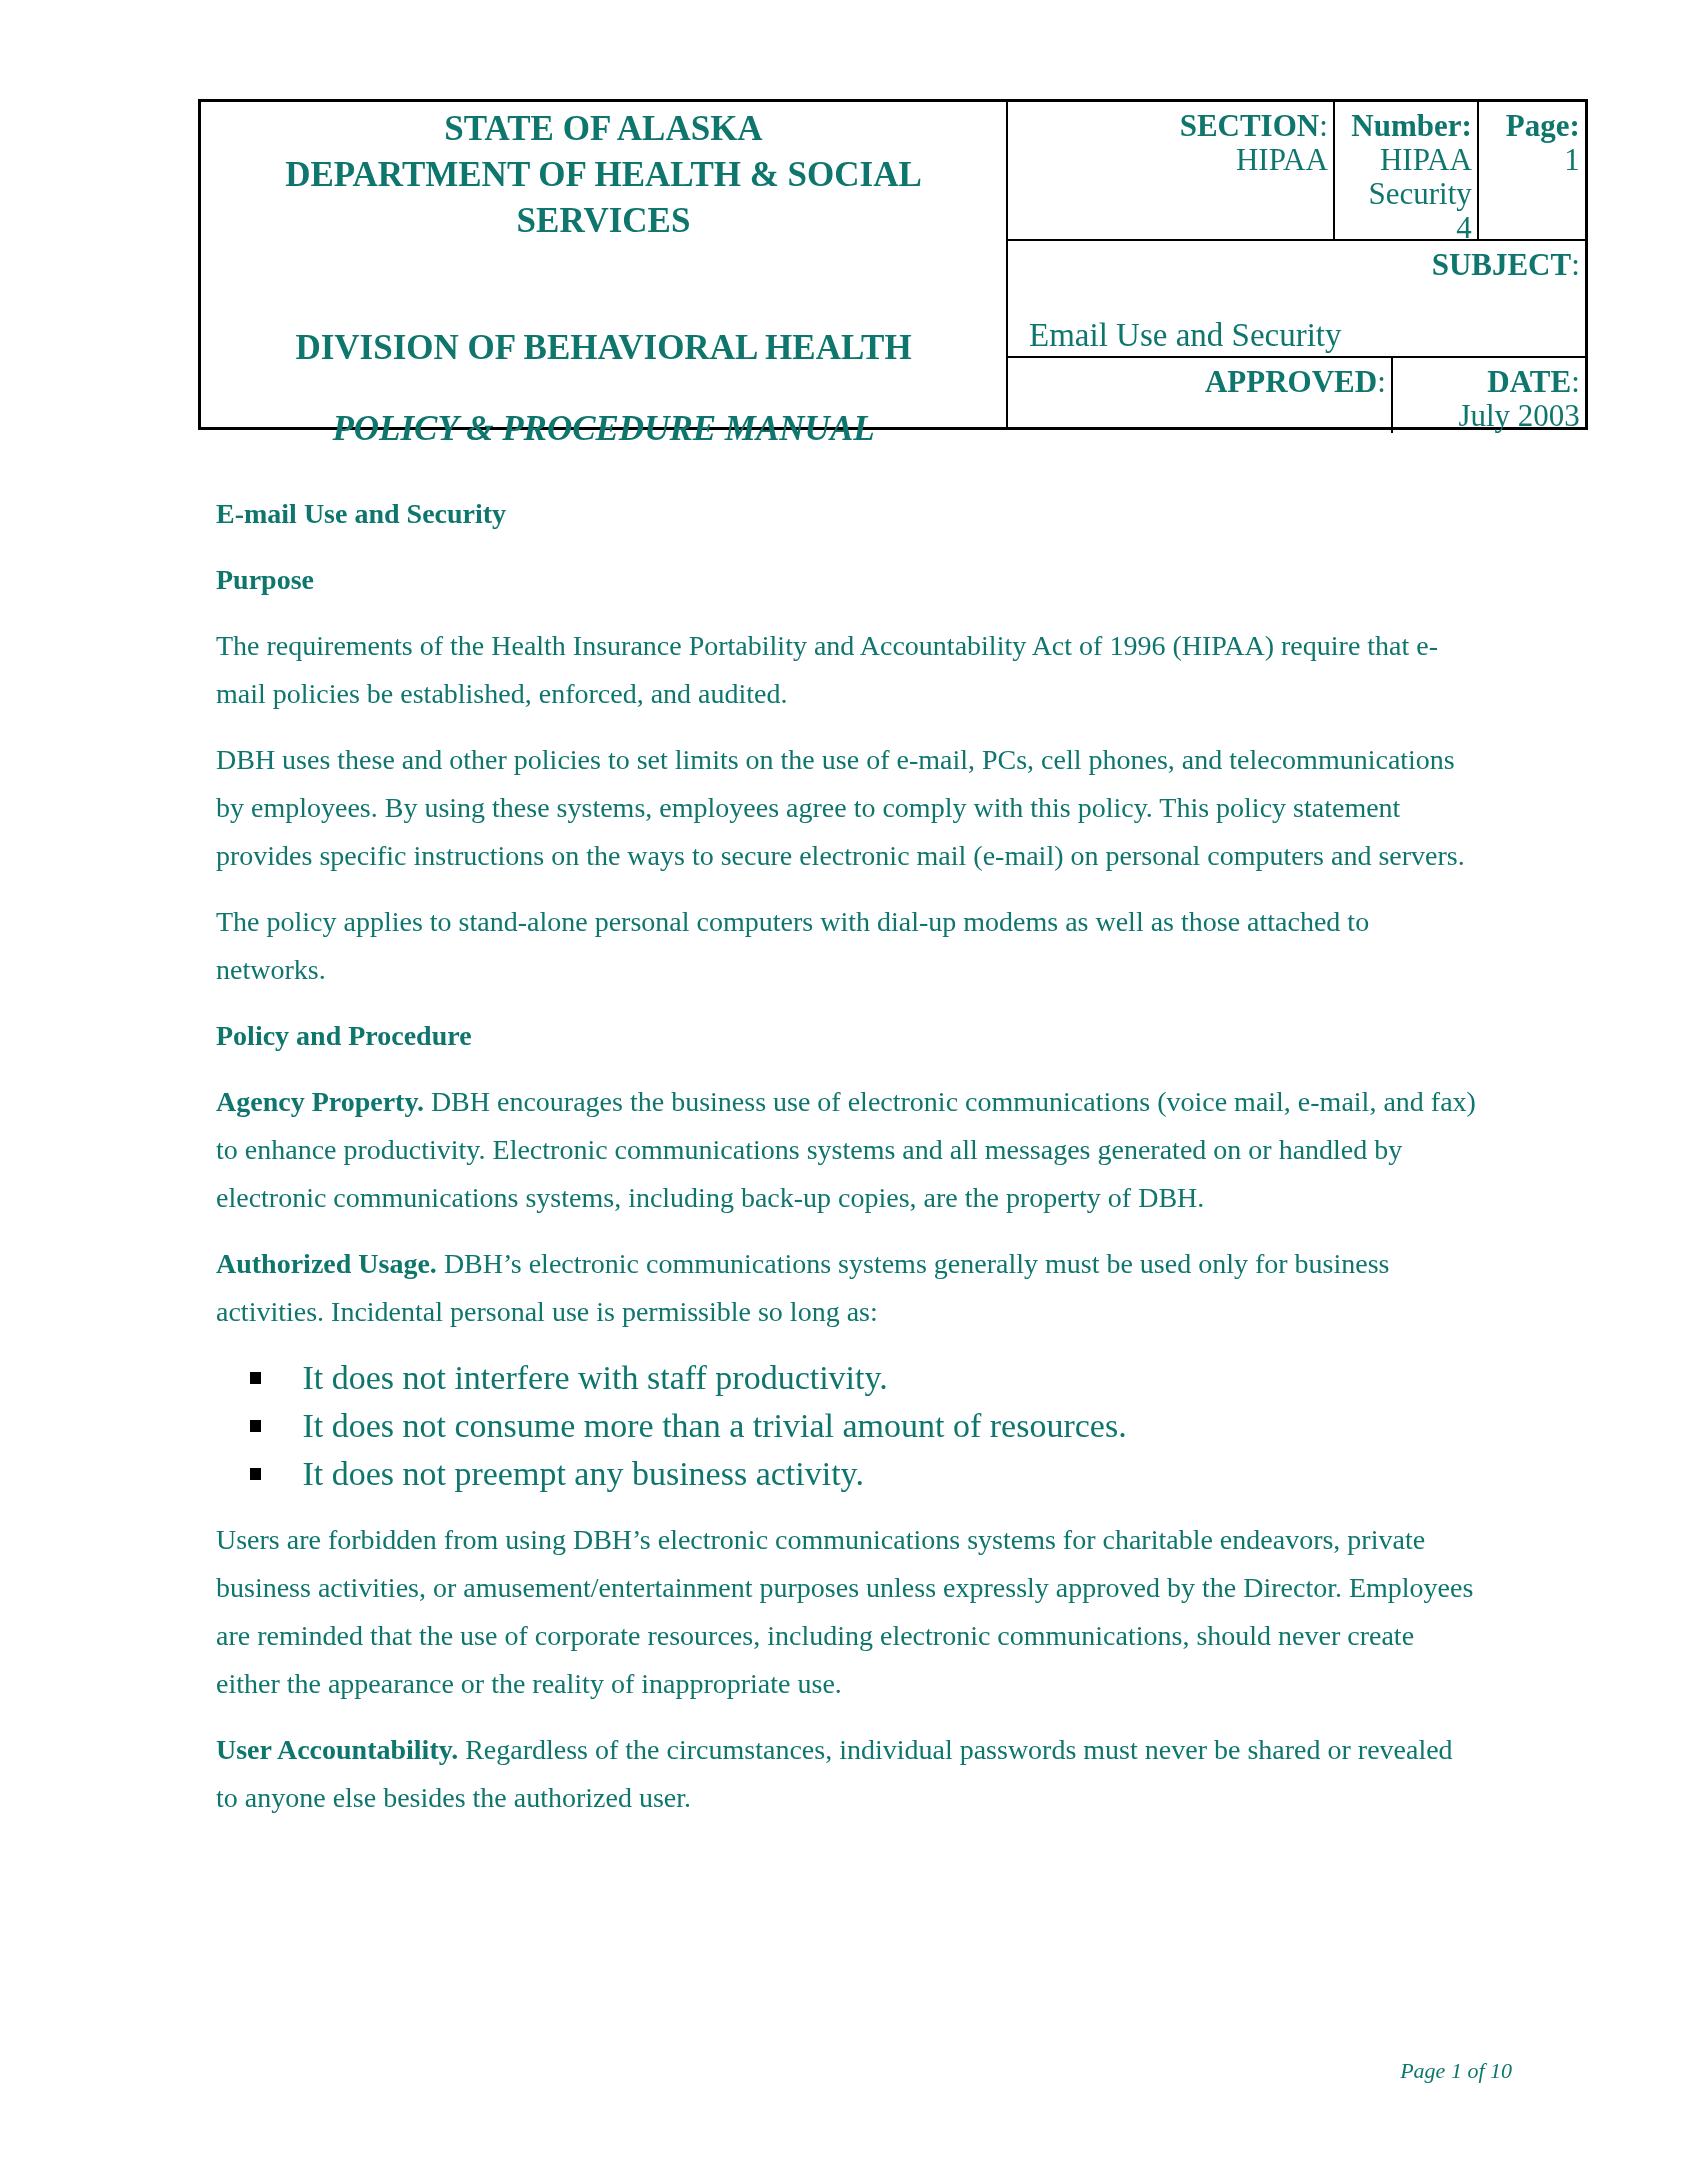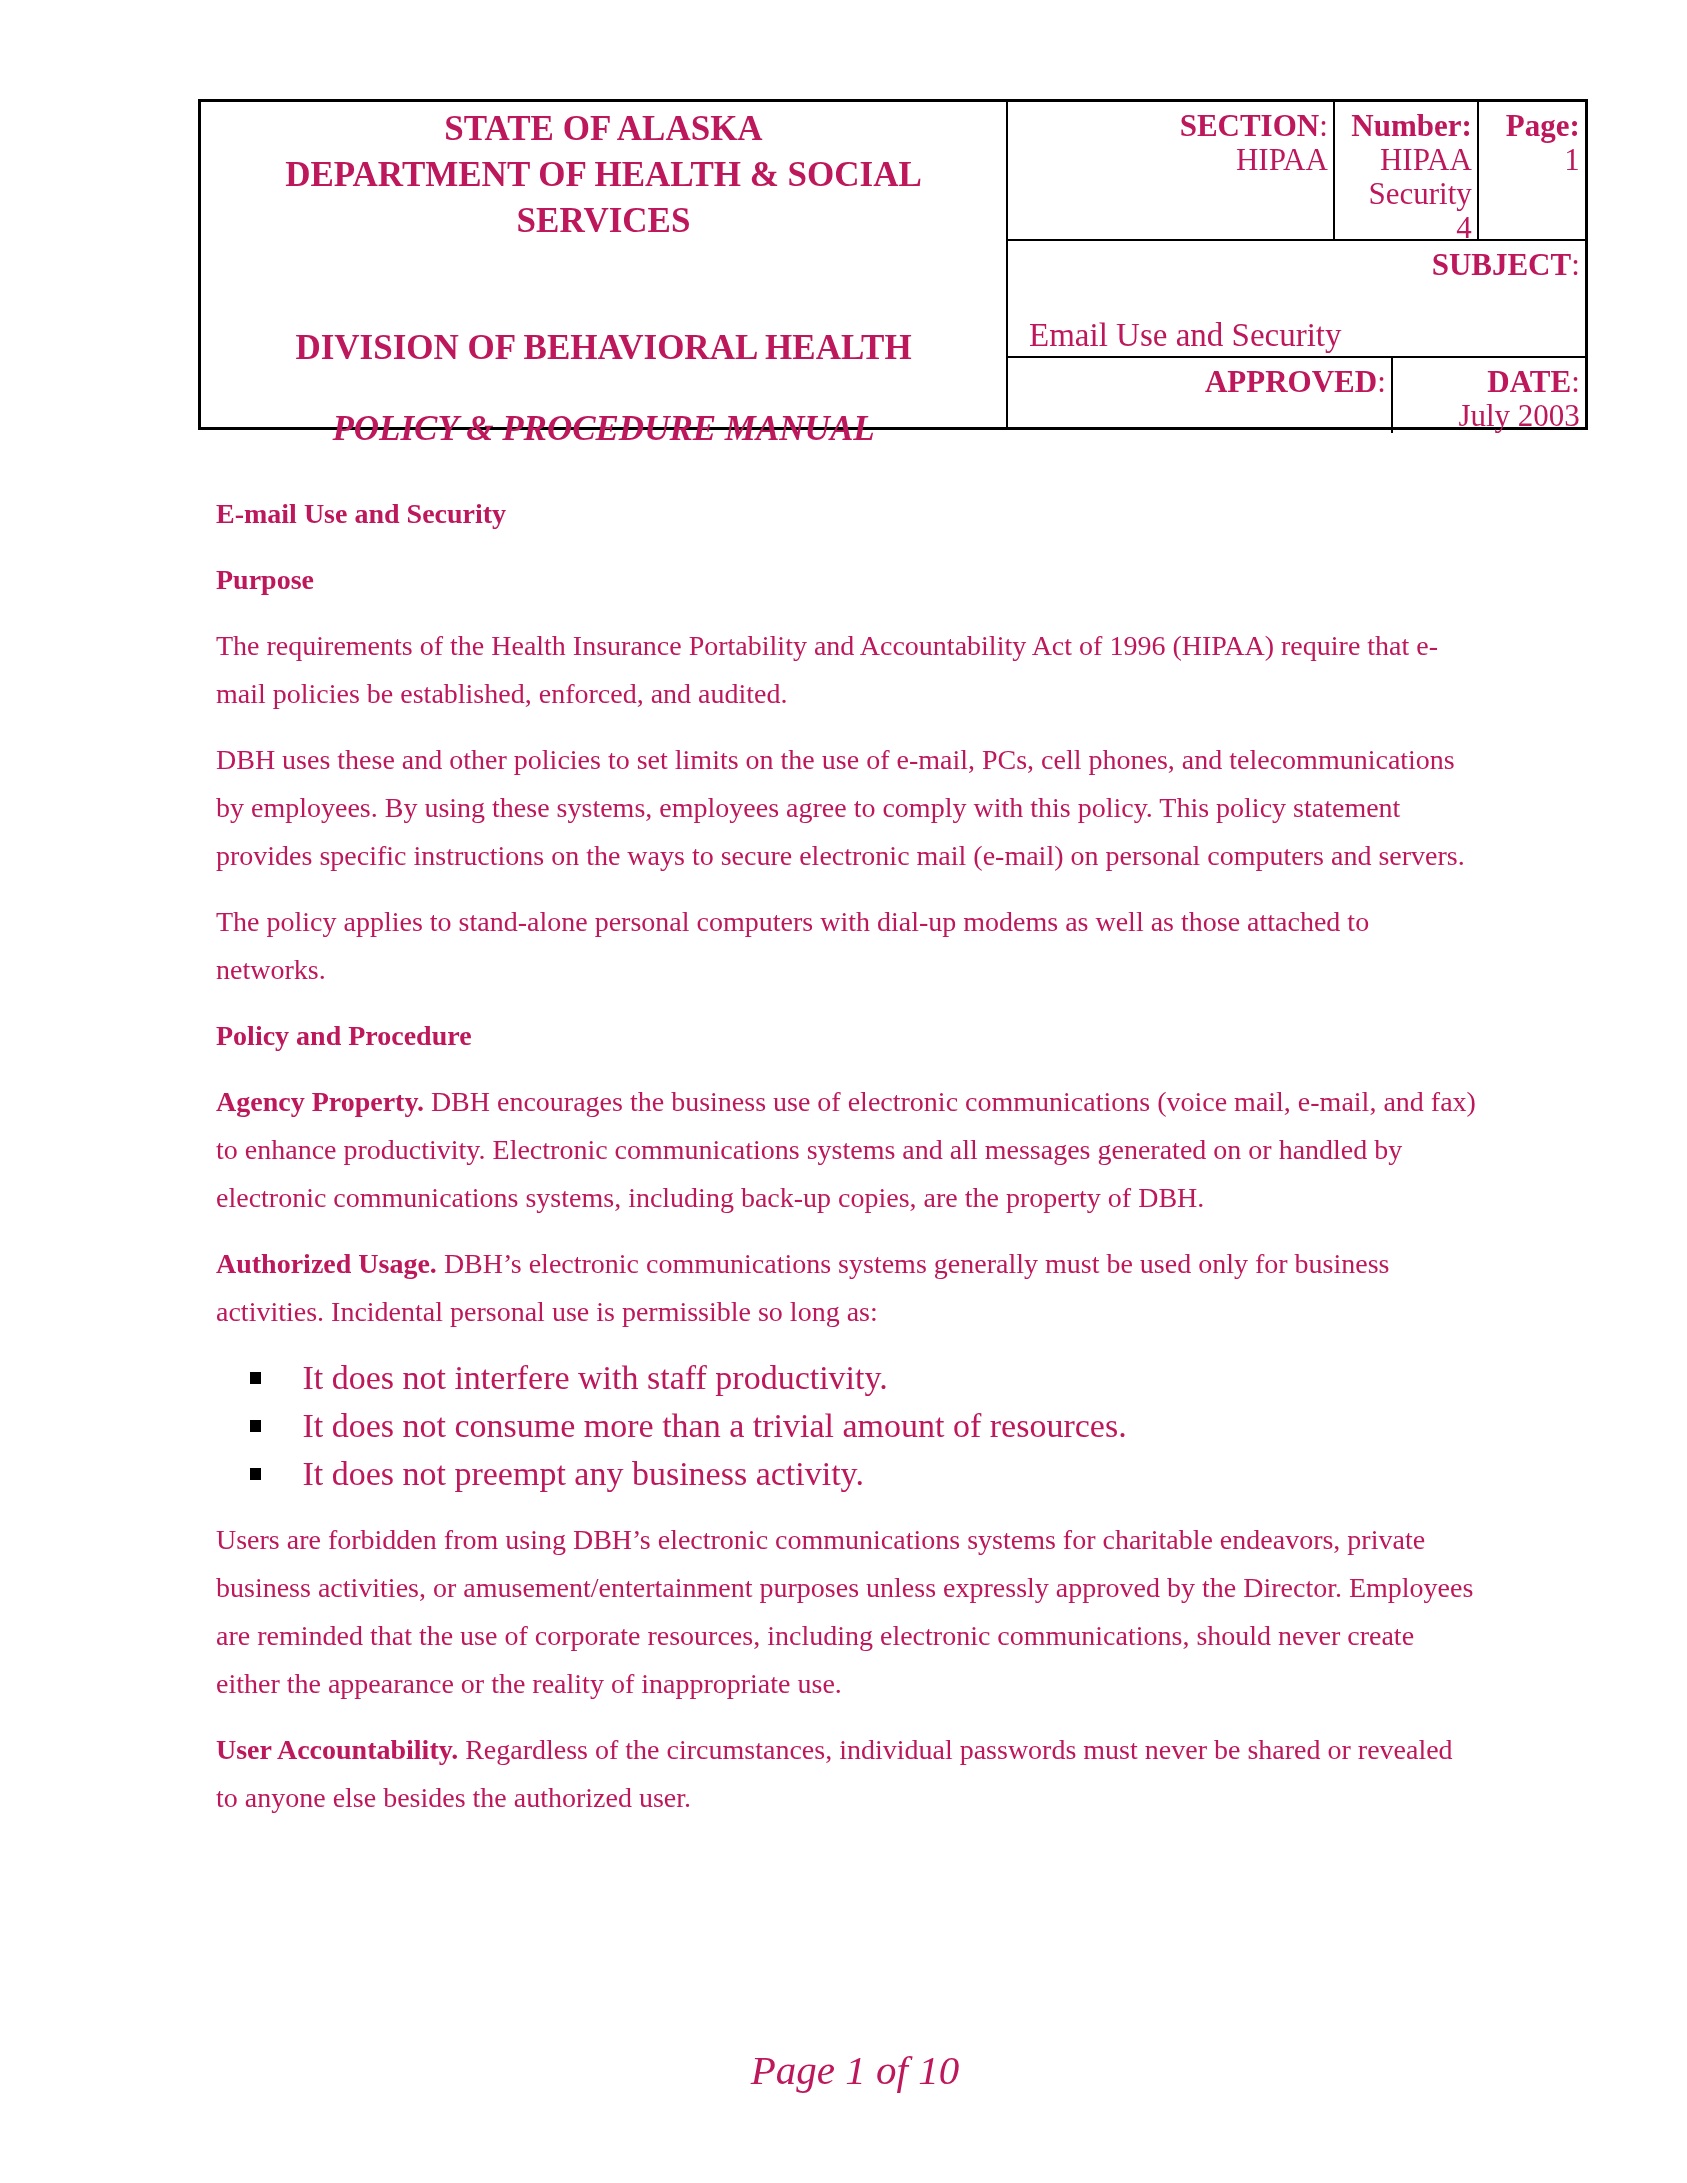"STATE OF ALASKA" .page { color: #be185d -> #0f766e }
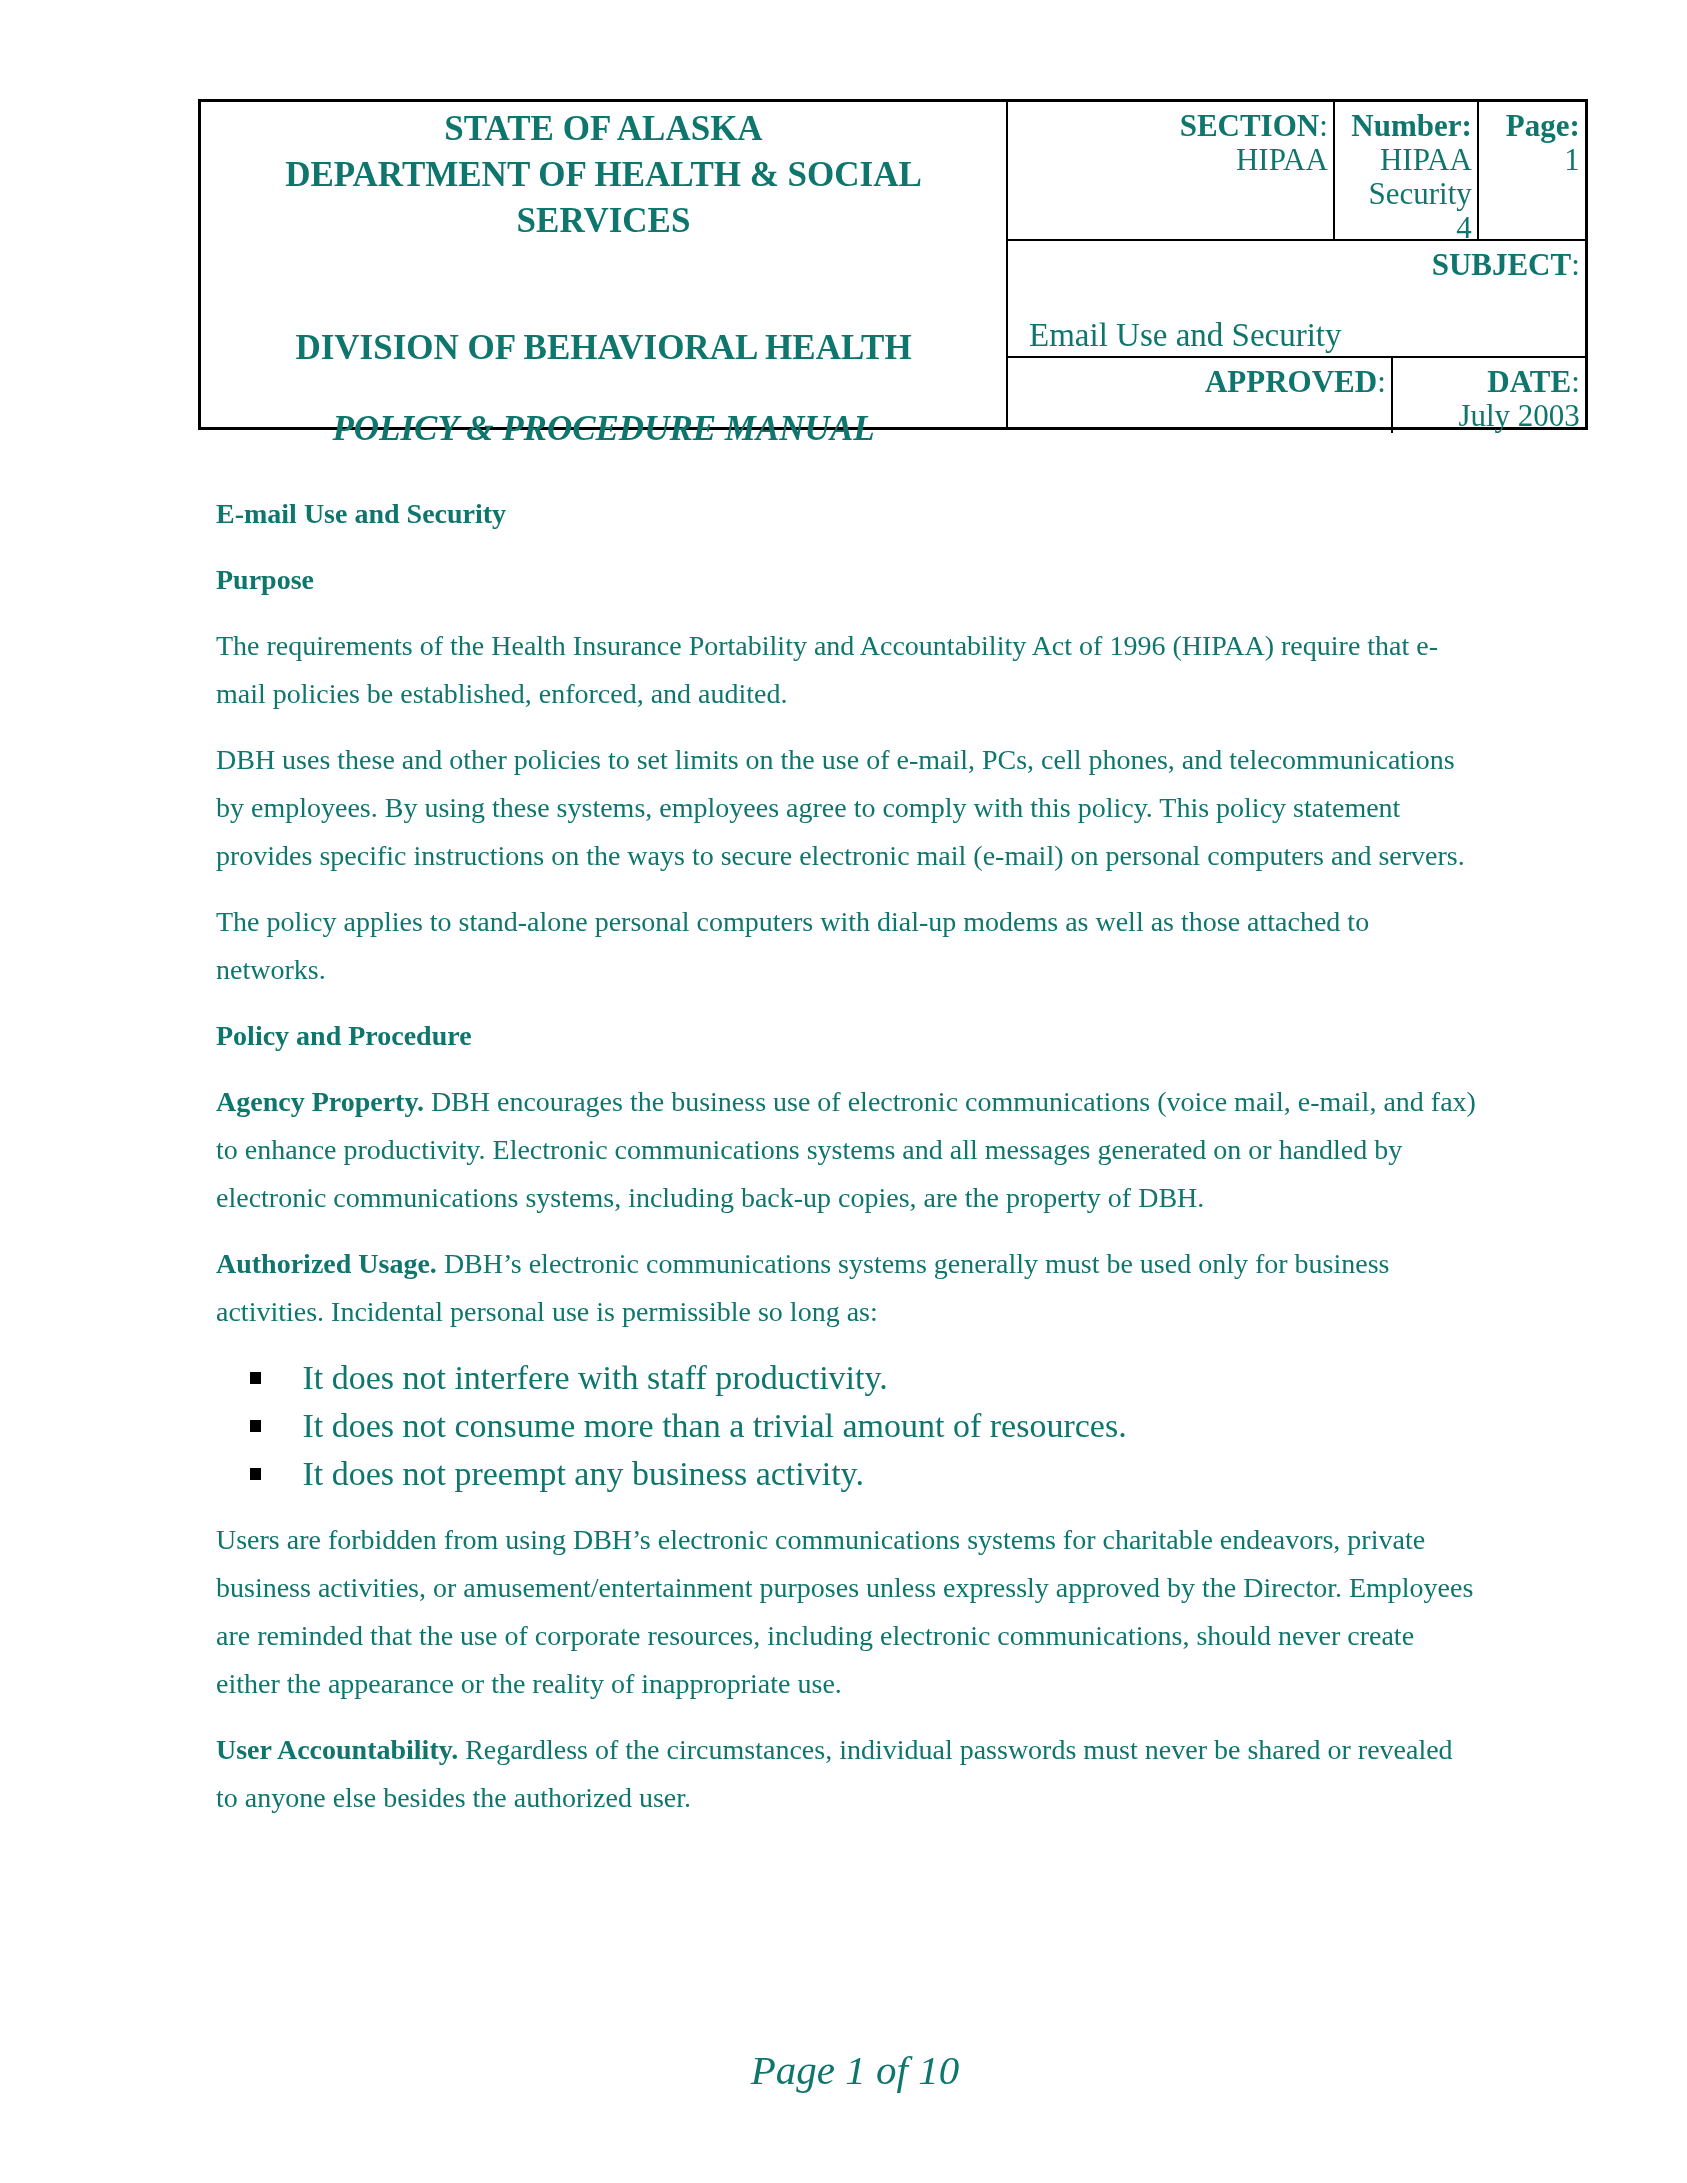"Page 1 of 10" .footer { font-size: 41px -> 22px; text-align: center -> right }
